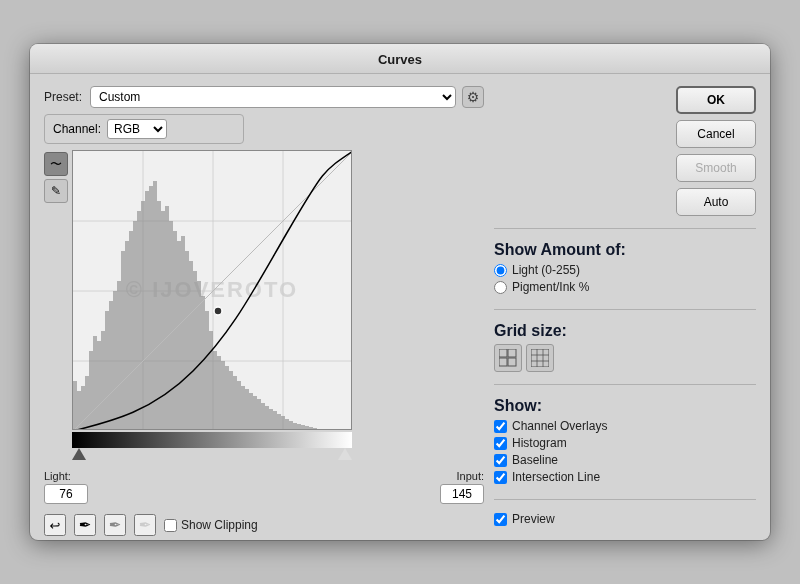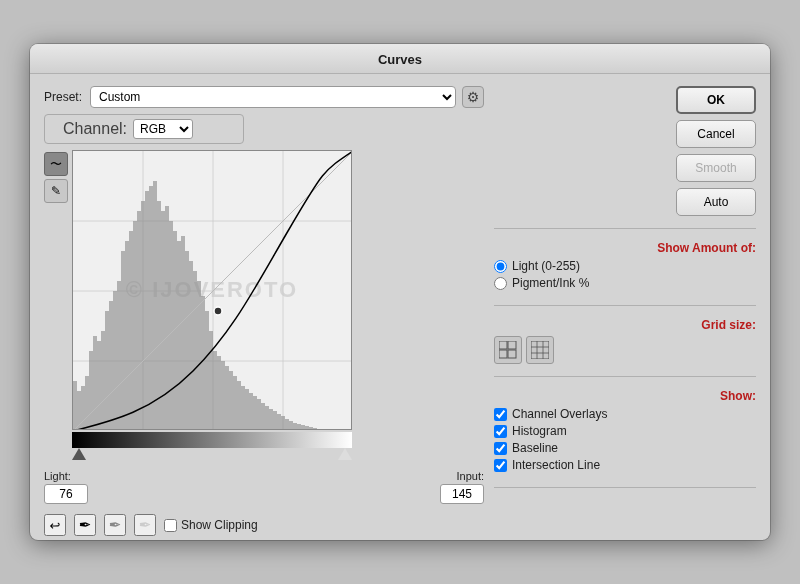"Channel:" .channel-label { color: #404040 -> #000000; font-size: 16px -> 12px; margin-left: 10px -> none }
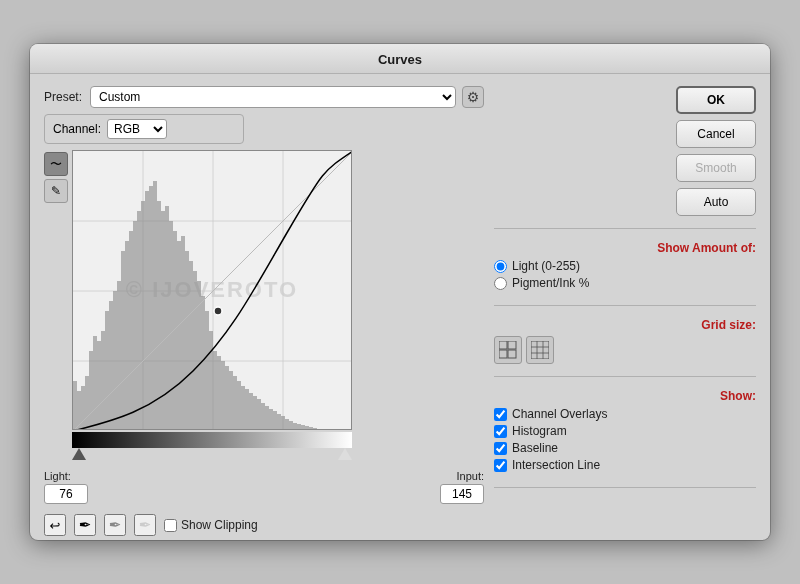"Show Amount of:" .section-title { color: #b91c1c -> #0f172a; font-size: 12px -> 16px; text-align: right -> none }
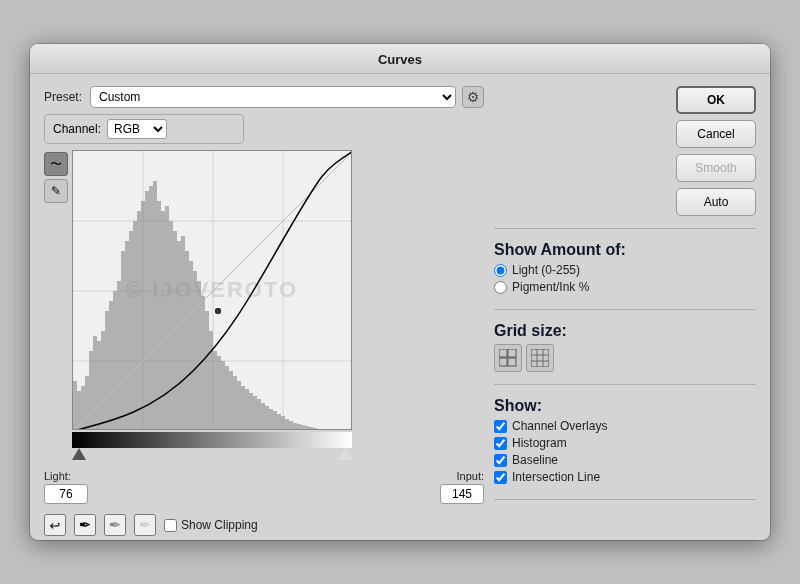"Preview" div.preview-row { html: none -> <div> <input> <span>Preview</span> </div> }
